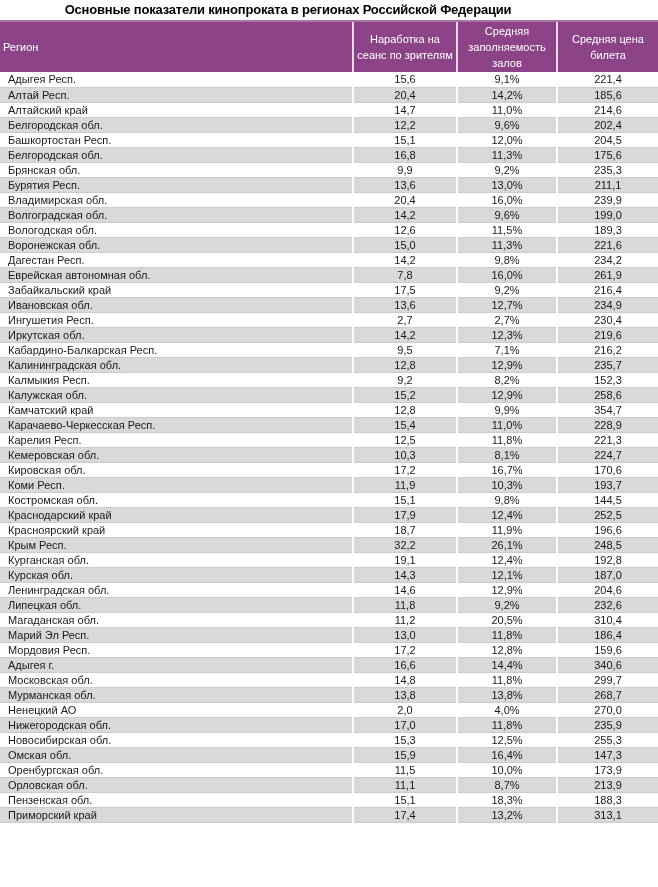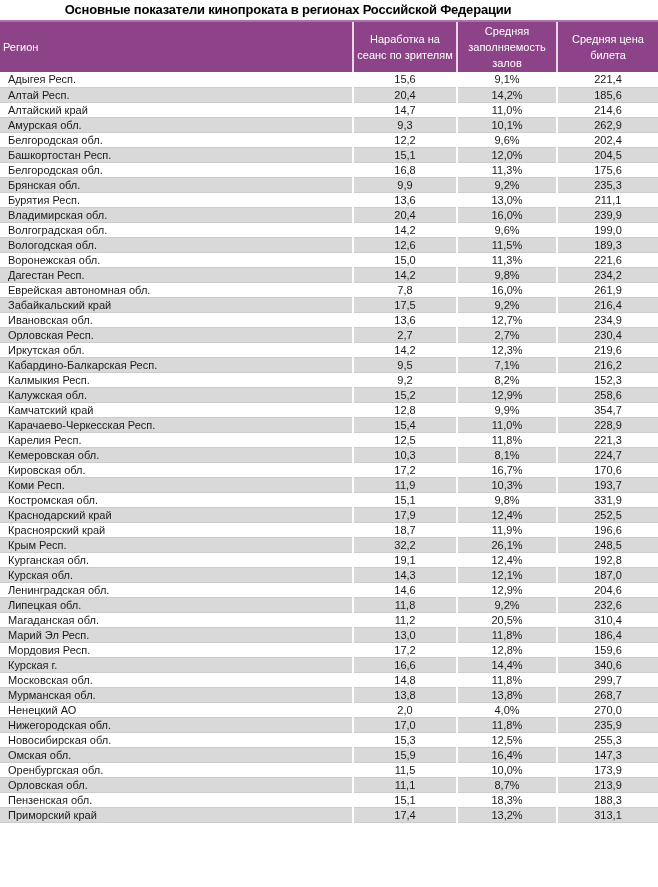"Амурская обл." tr { html: <tr> <td>Амурская обл.</td> <td>9,3</td> <td>10,1%</td> <td>262,9</td> </tr> -> none }
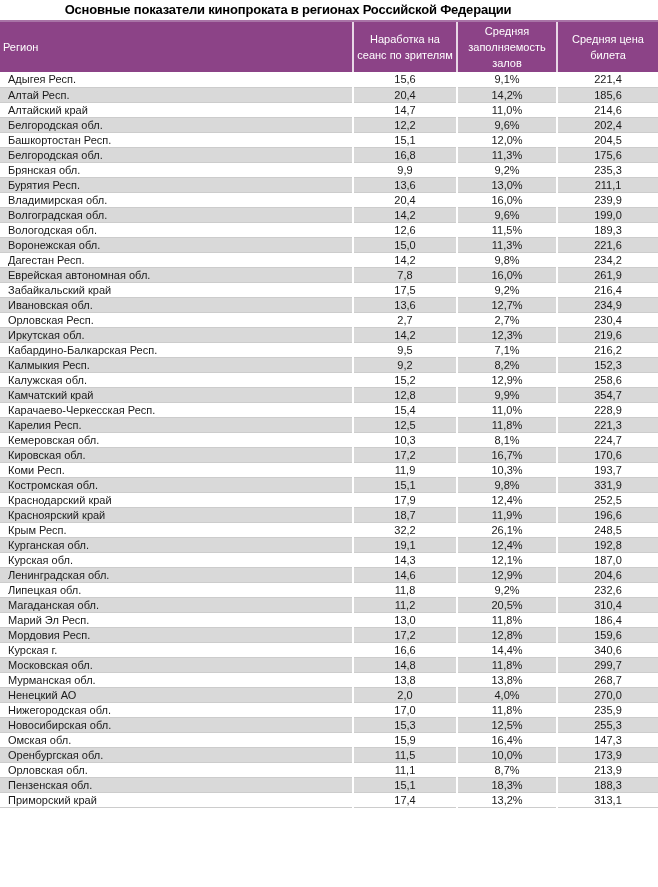"Орловская Респ." td { text: Орловская -> Ингушетия }
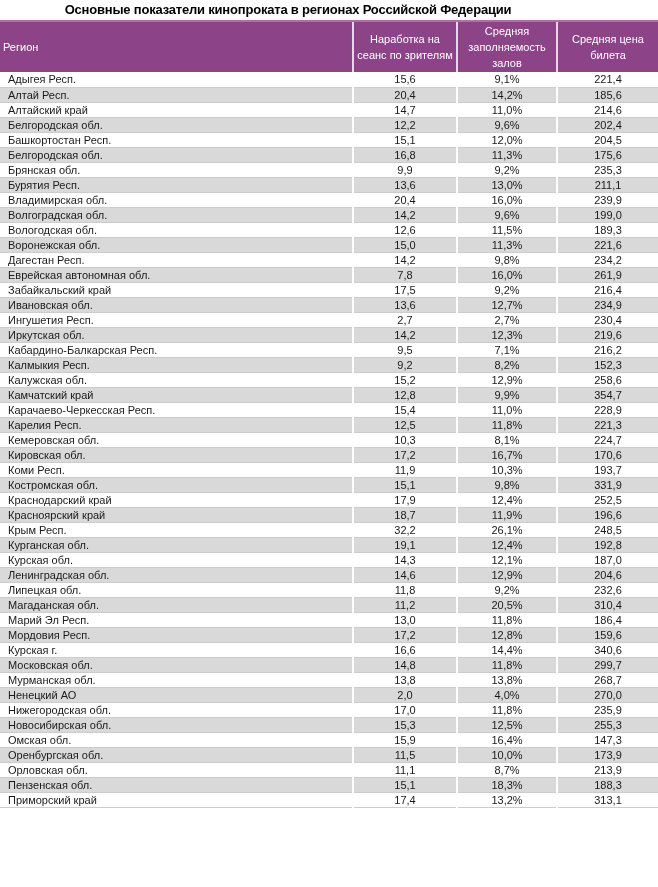"Калининградская обл." tr { html: none -> <tr> <td>Калининградская обл.</td> <td>12,8</td> <td>12,9%</td> <td>235,7</td> </tr> }
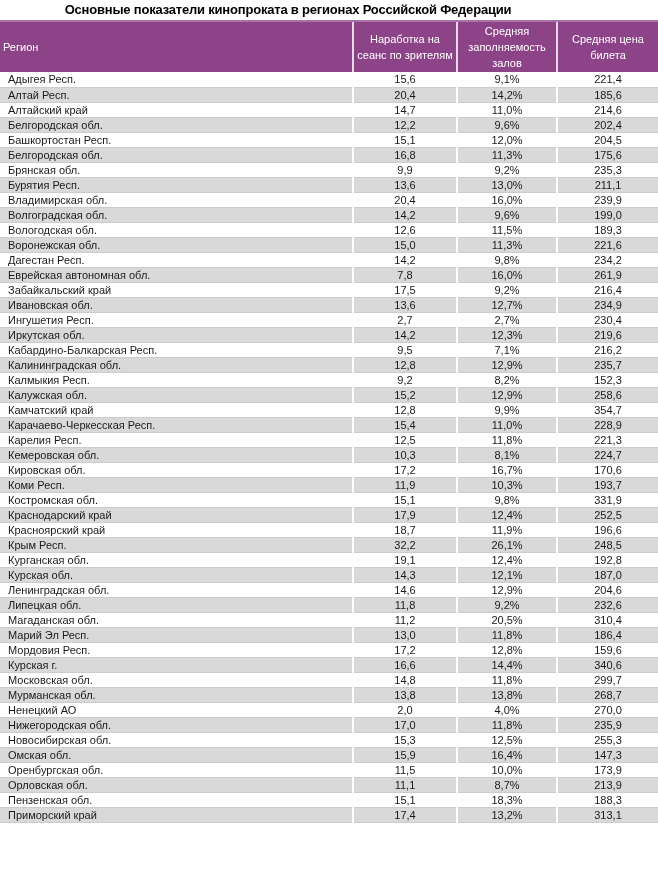"331,9" td { text: 331,9 -> 144,5 }
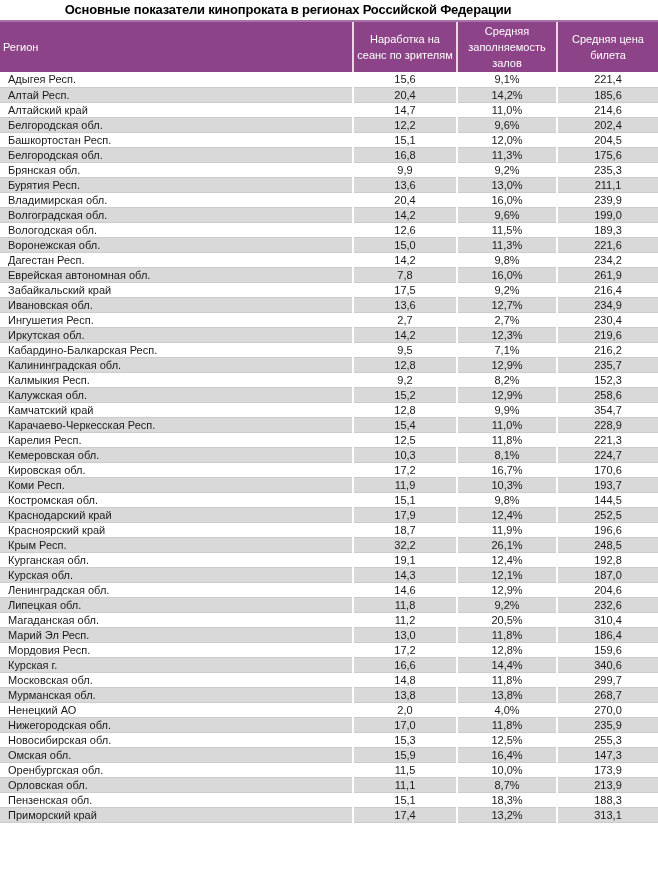"Курская г." td { text: Курская -> Адыгея }
